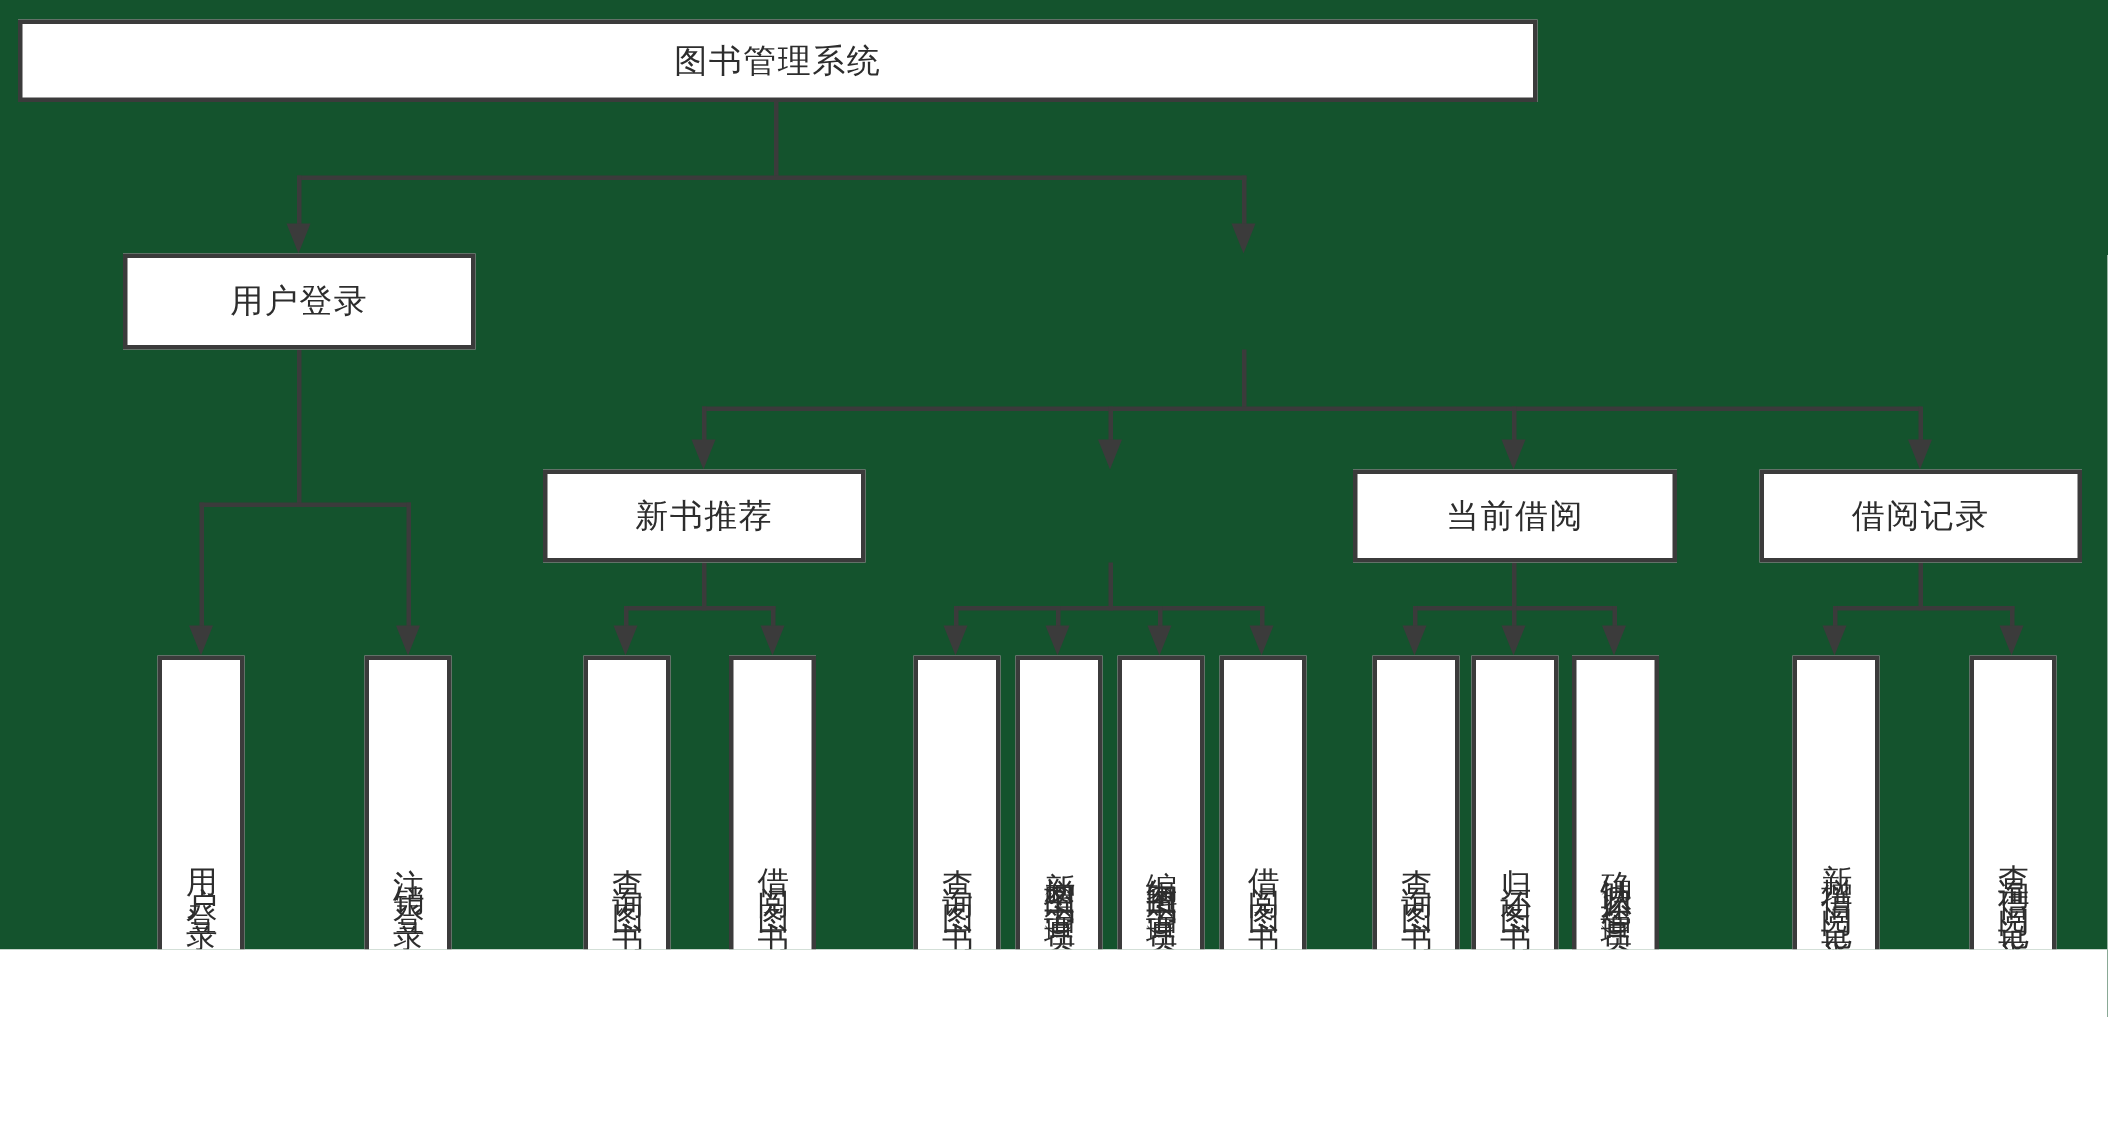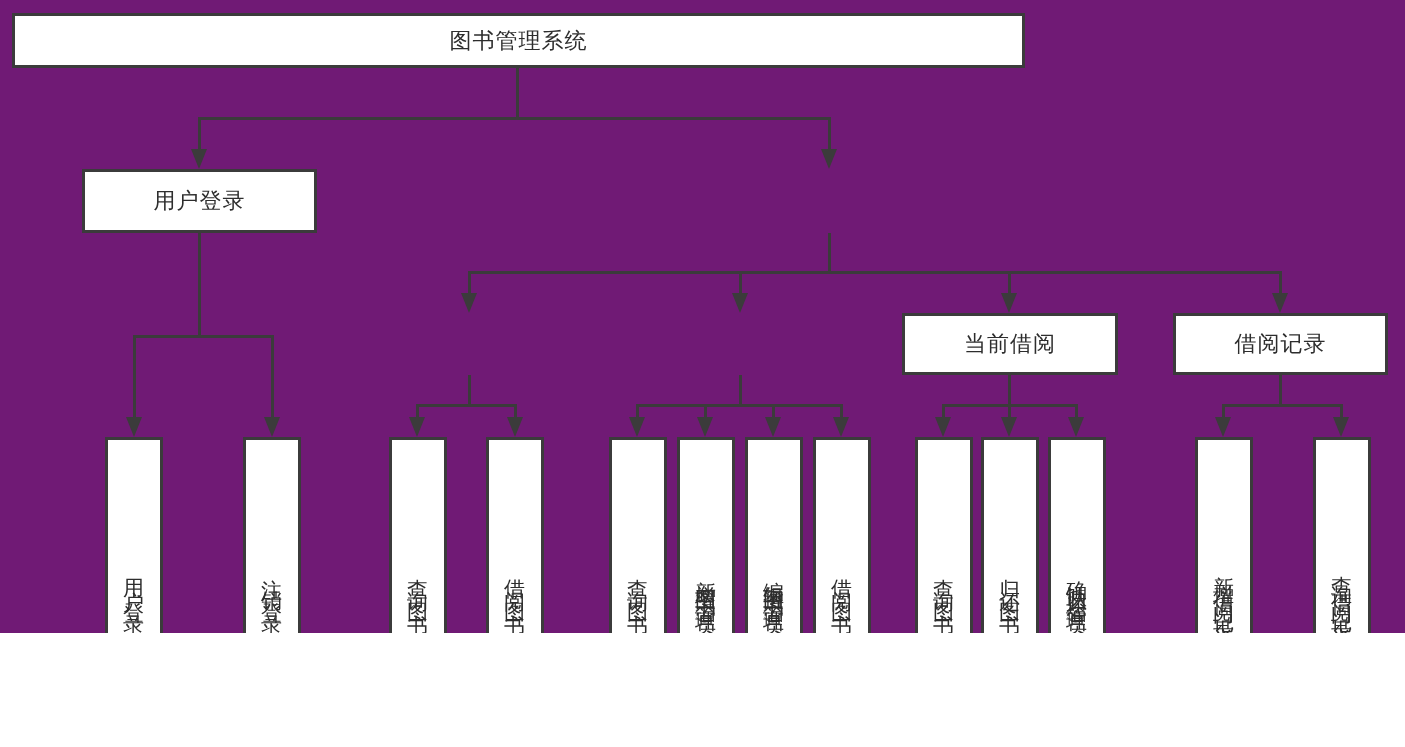"图书管理系统" #stage { background: #701a75 -> #14532d }
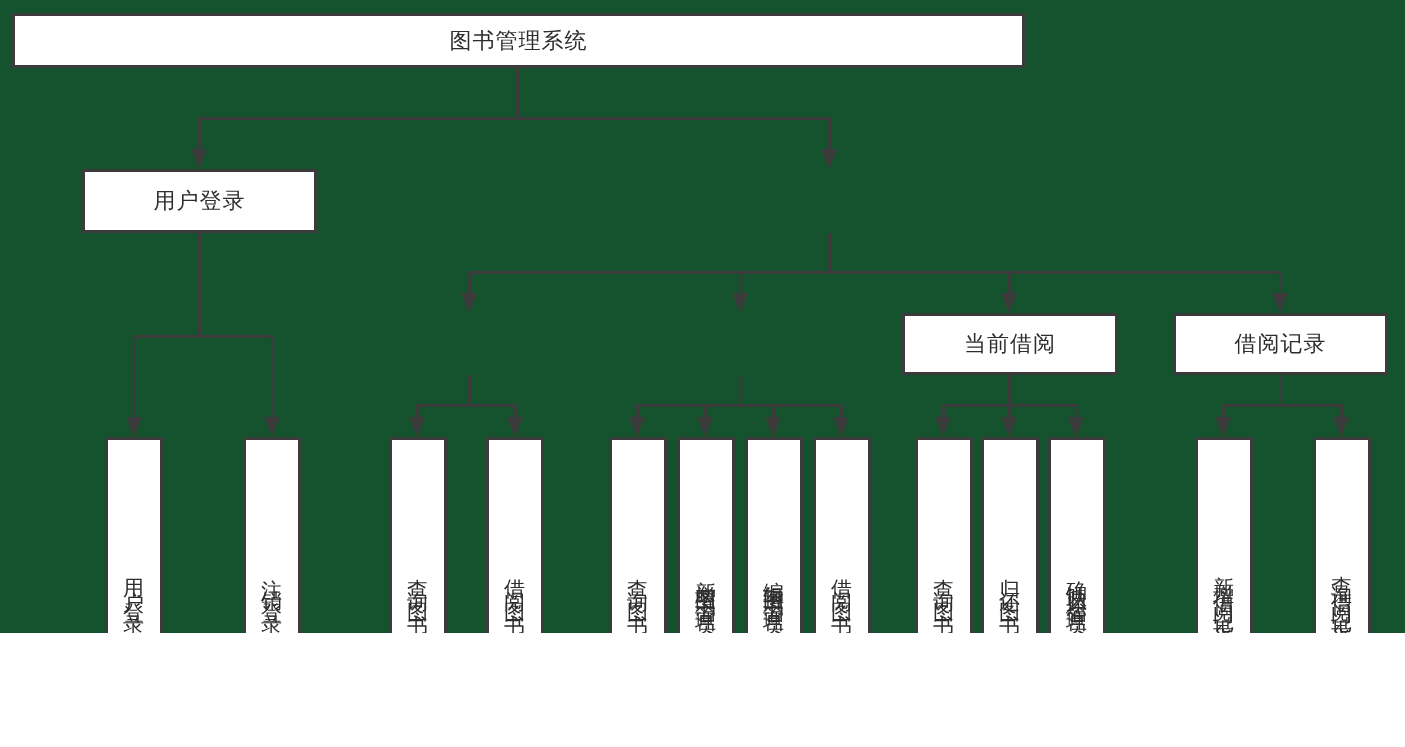"新书推荐" div.box { html: none -> <div> <span>新书推荐</span> </div> }
